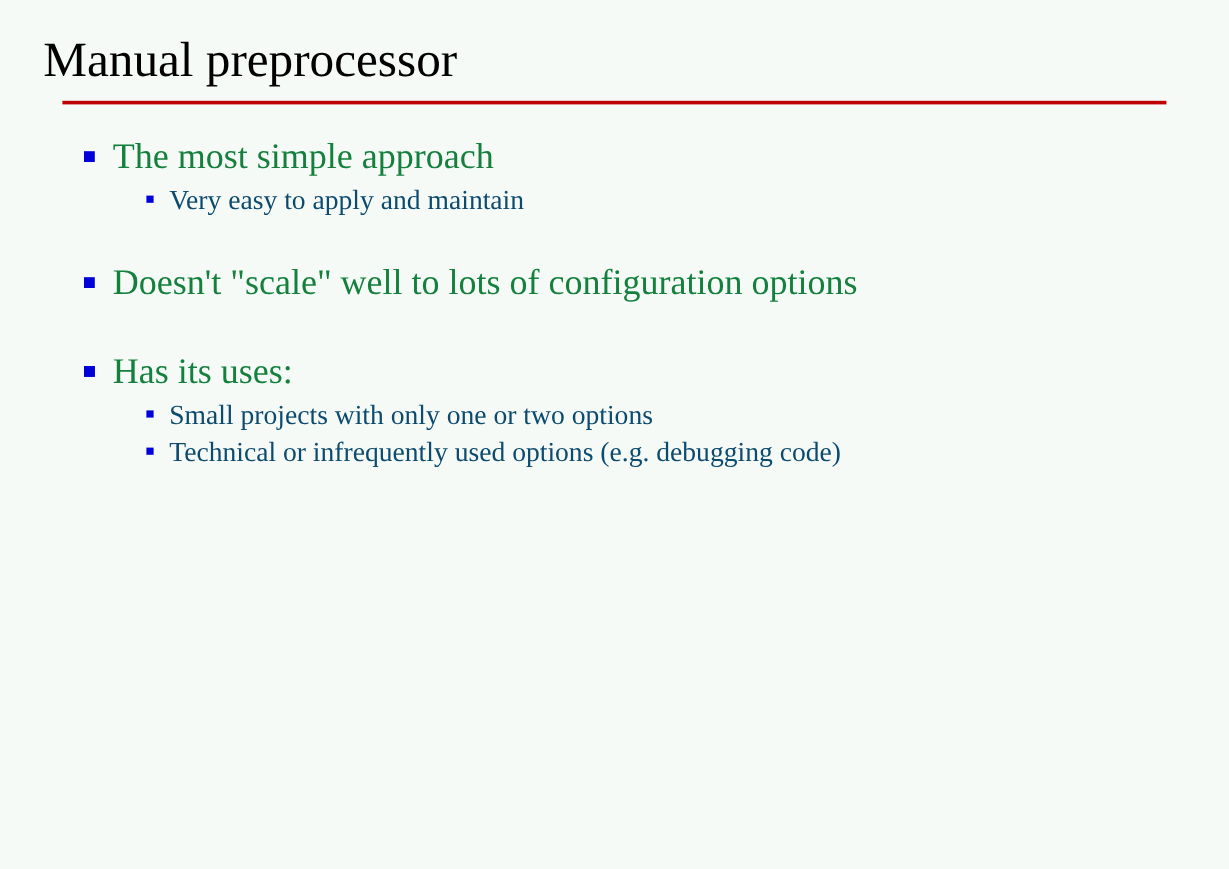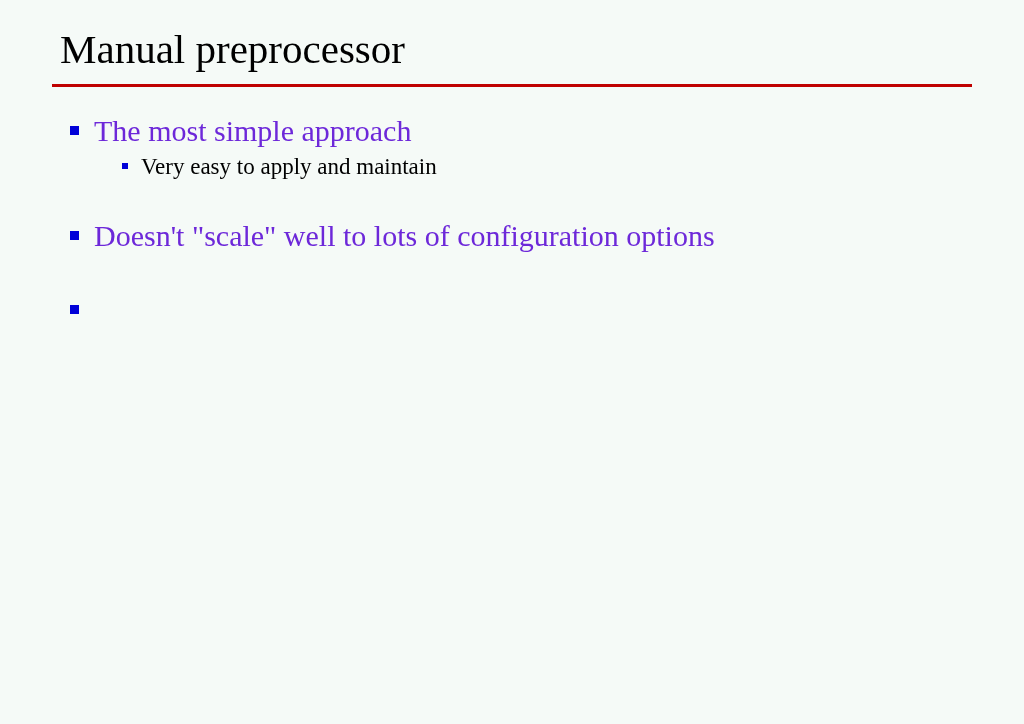"Manual preprocessor" .title-block { left: 60px -> 36px }
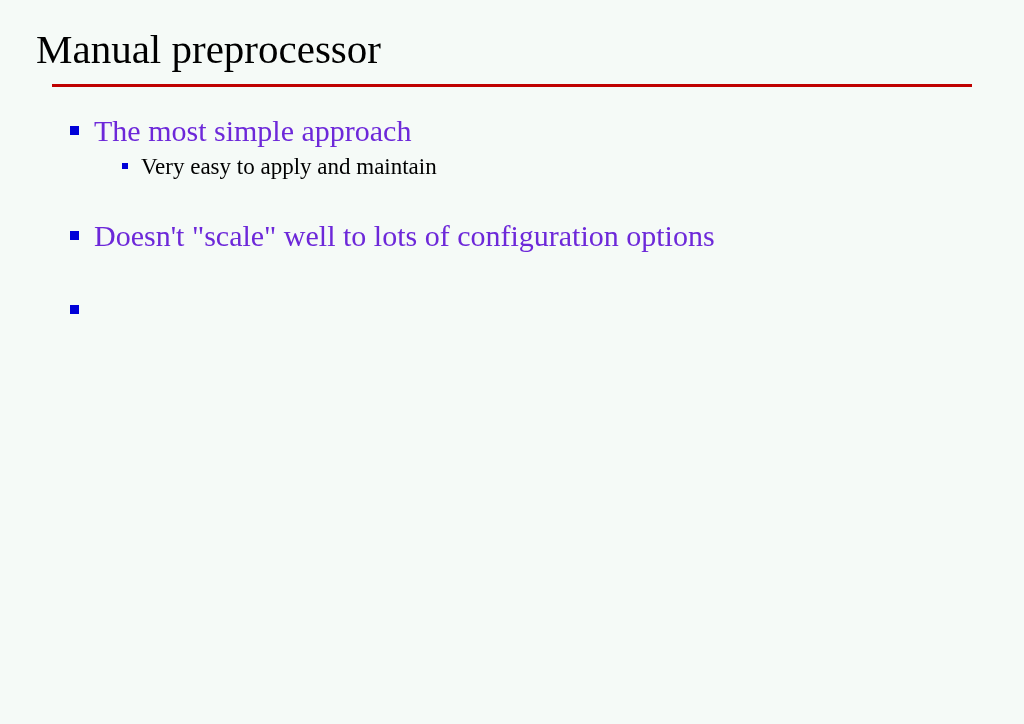"The most simple approach" .l1 { color: #6d28d9 -> #15803d }
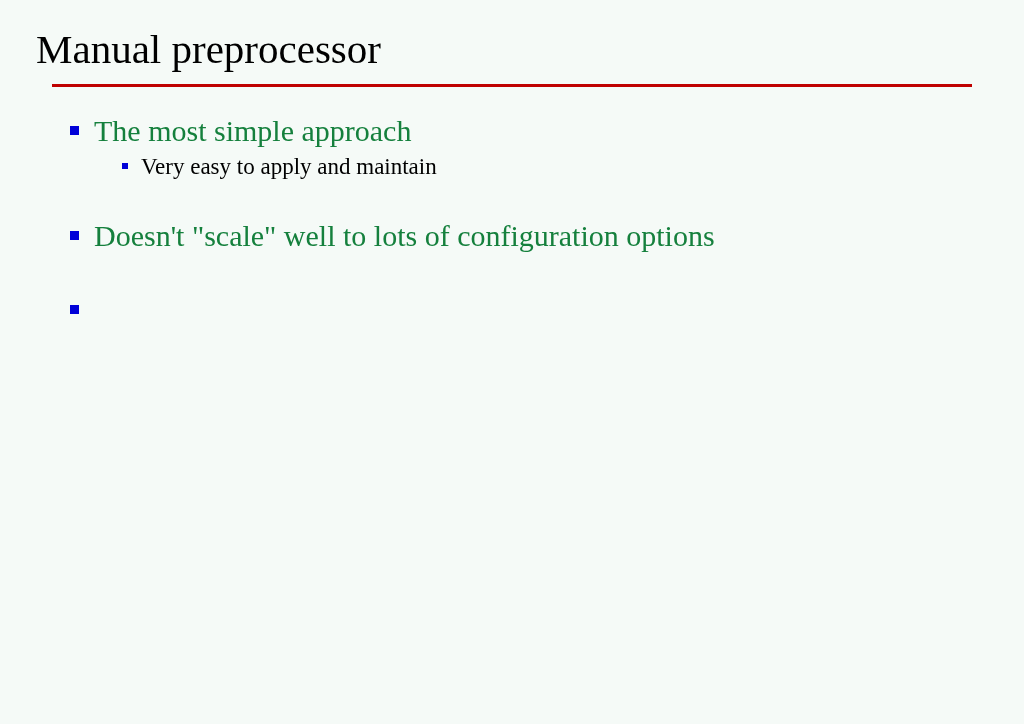"Very easy to apply and" .l2 { color: #000000 -> #0c4a6e }
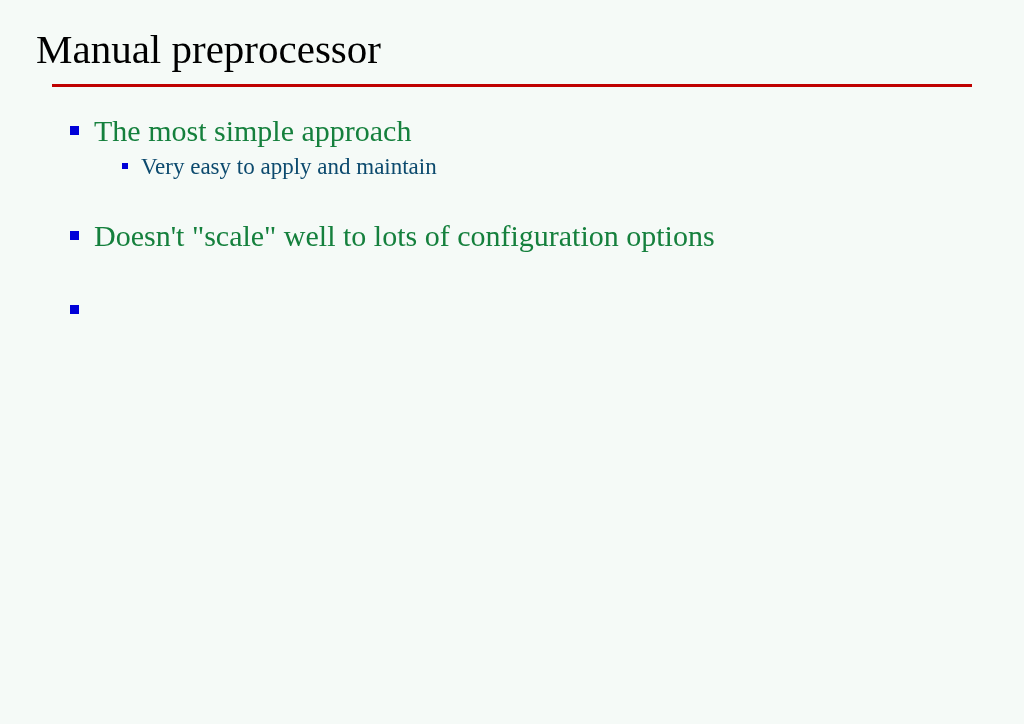"Has its uses:" div.group { html: none -> <div> <div> <span></span> <span>Has its uses:</span> </div> <div> <span></span> <span>Small projects with only one or two options</span> </div> <div> <span></span> <span>Technical or infrequently used options (e.g. debugging code)</span> </div> </div> }
